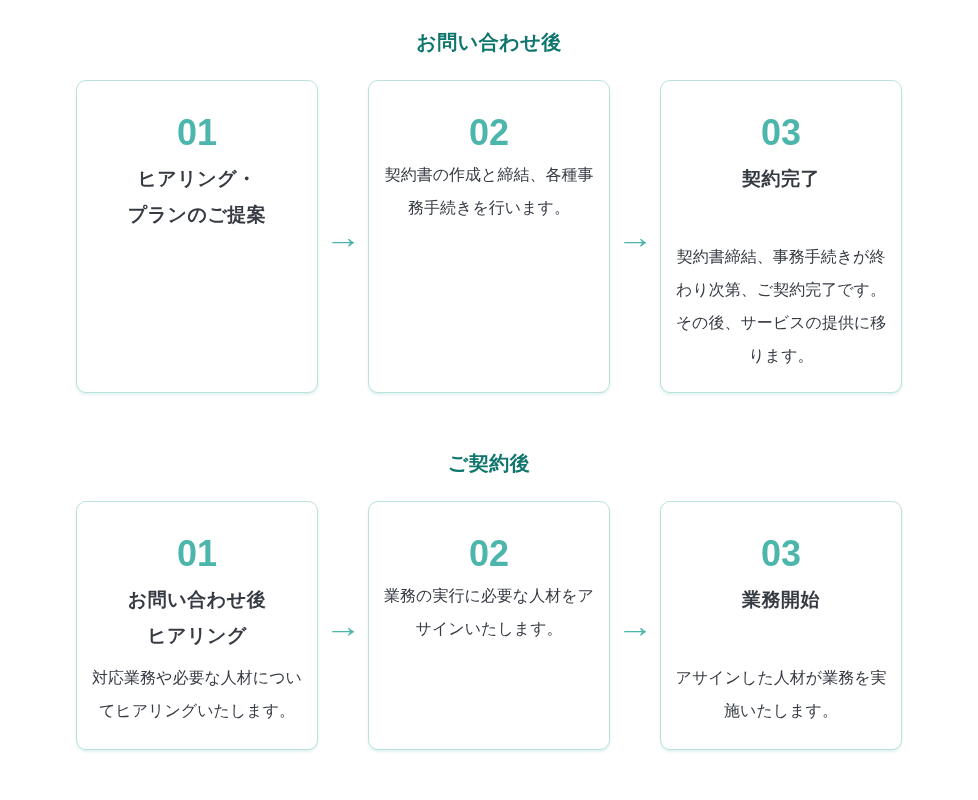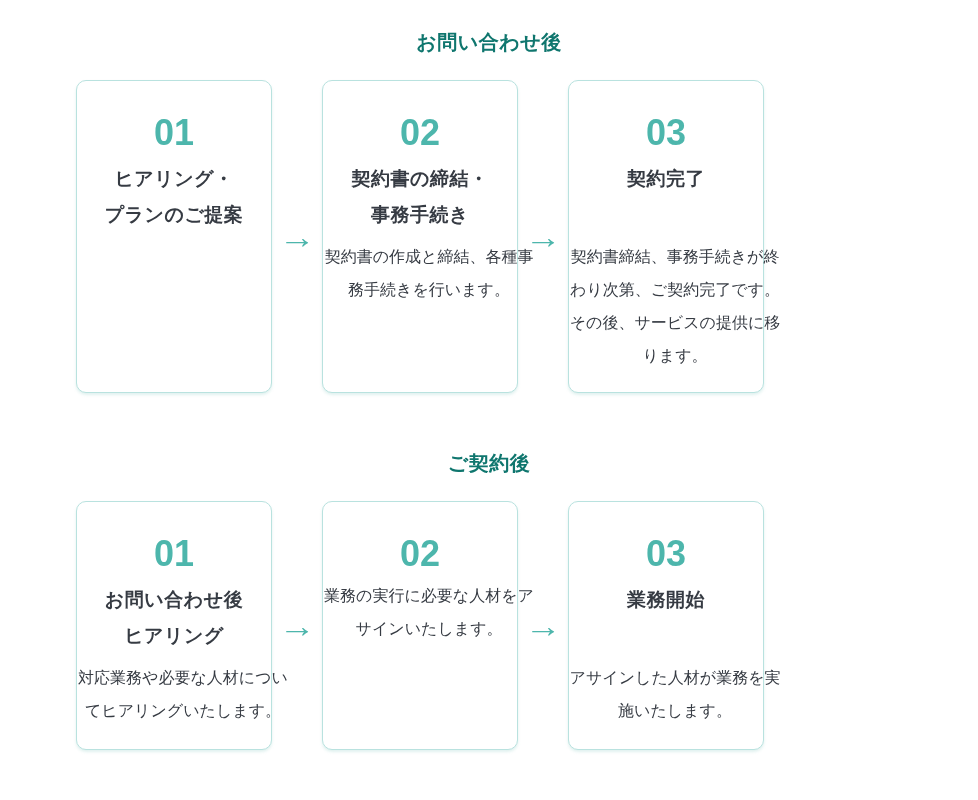"01" .card { width: 196px -> 242px }
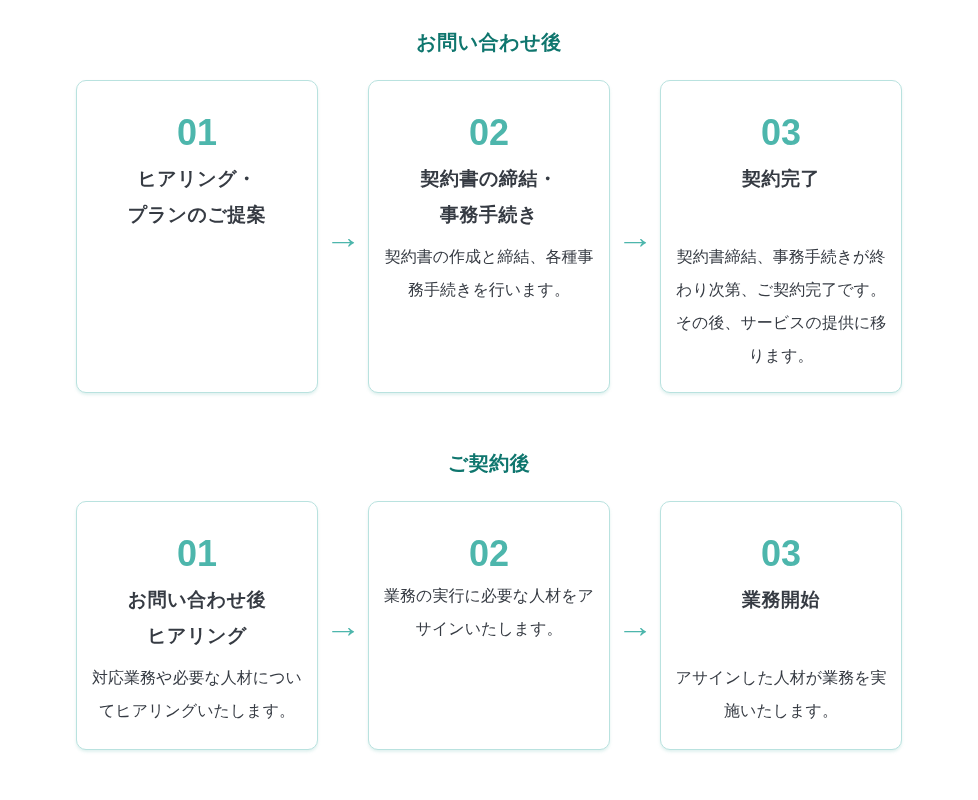"契約書の締結・" div.card-title { html: <div>契約書の締結・ 事務手続き</div> -> none }
